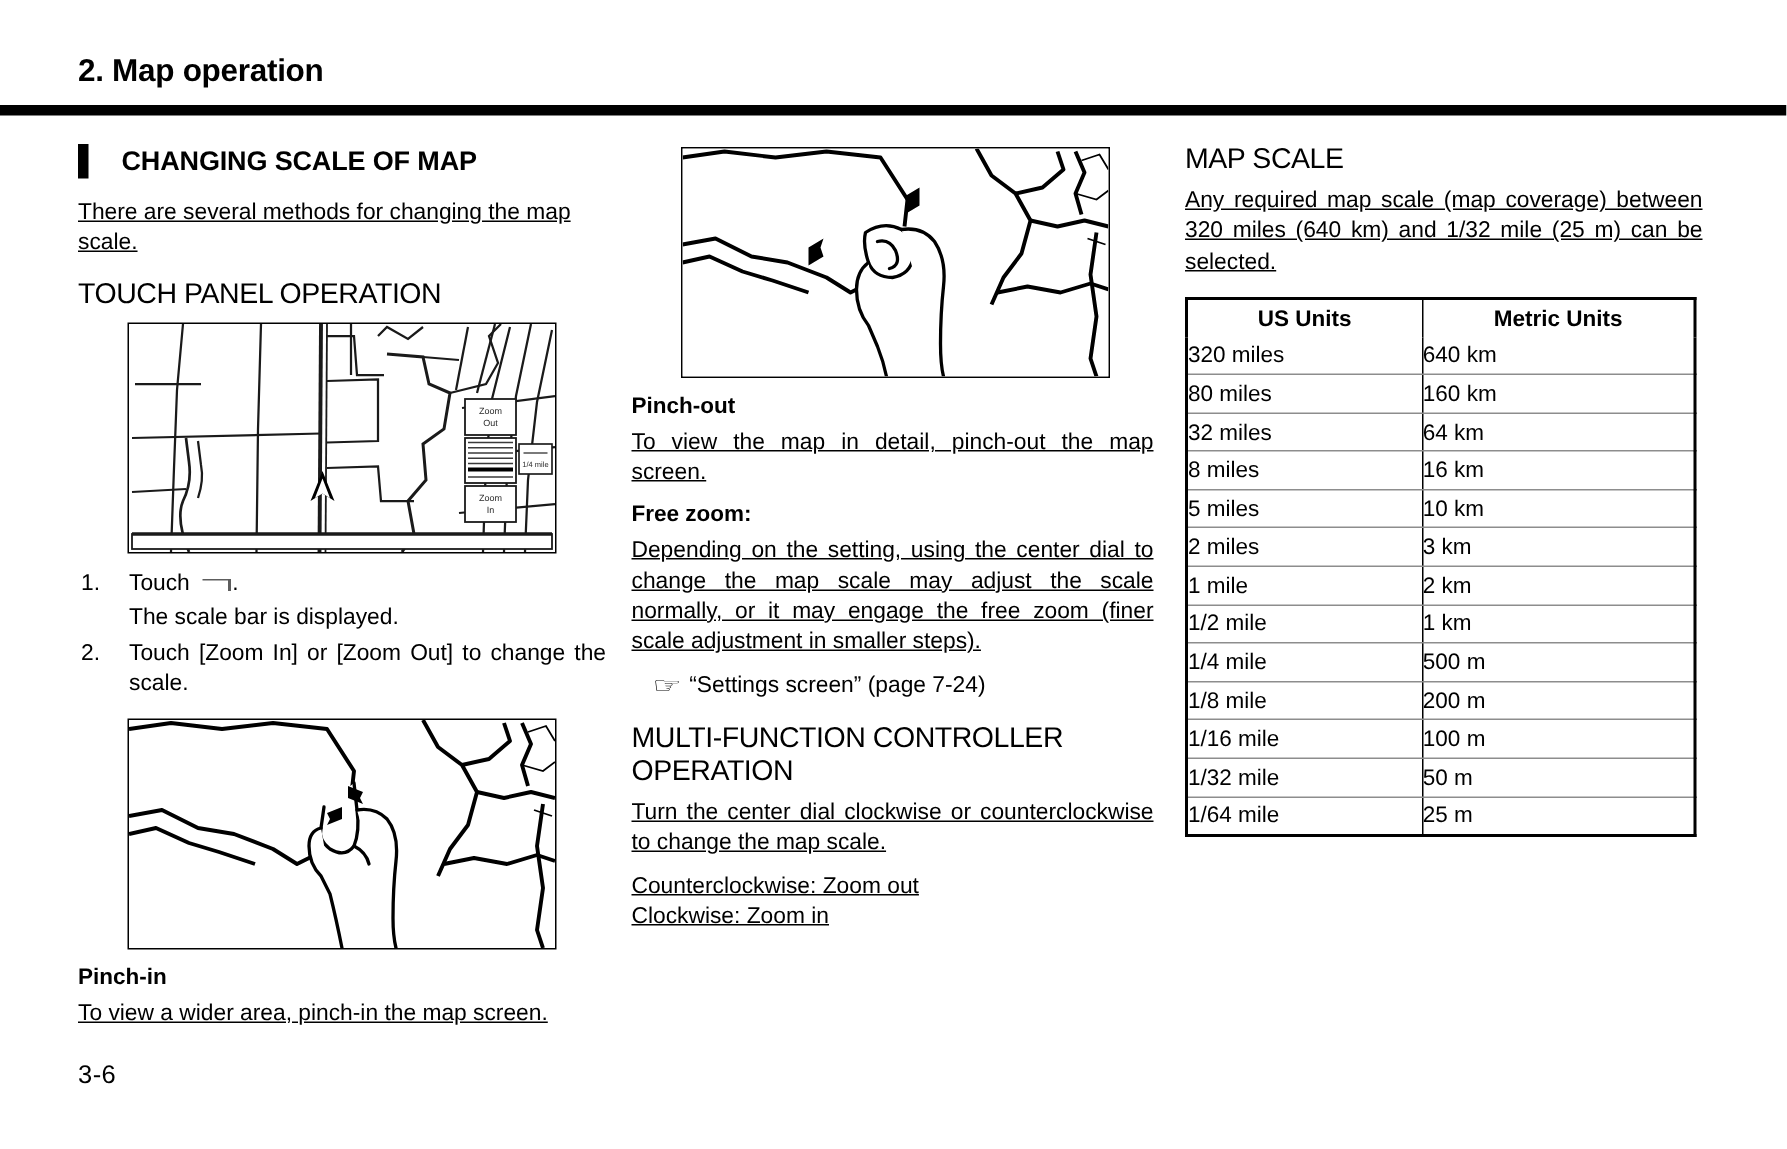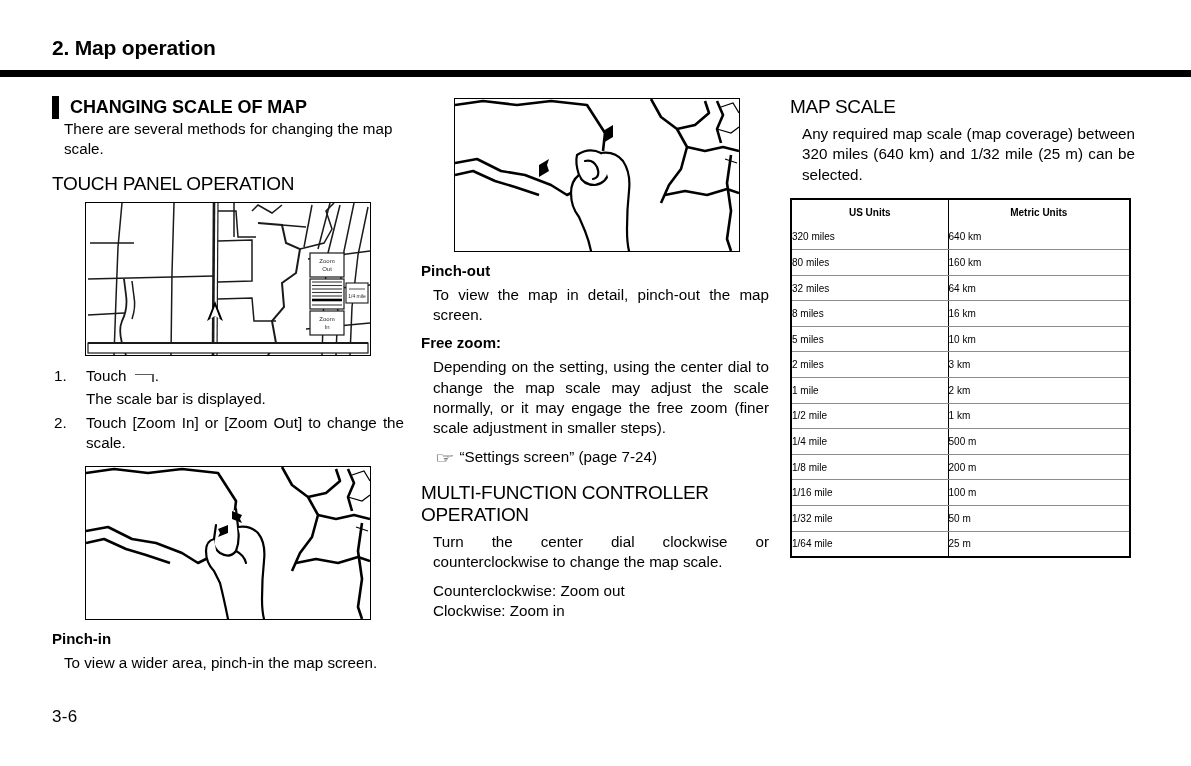"CHANGING SCALE OF MAP" .h1-bar { gap: 11px -> 22px; margin-bottom: none -> 13px }
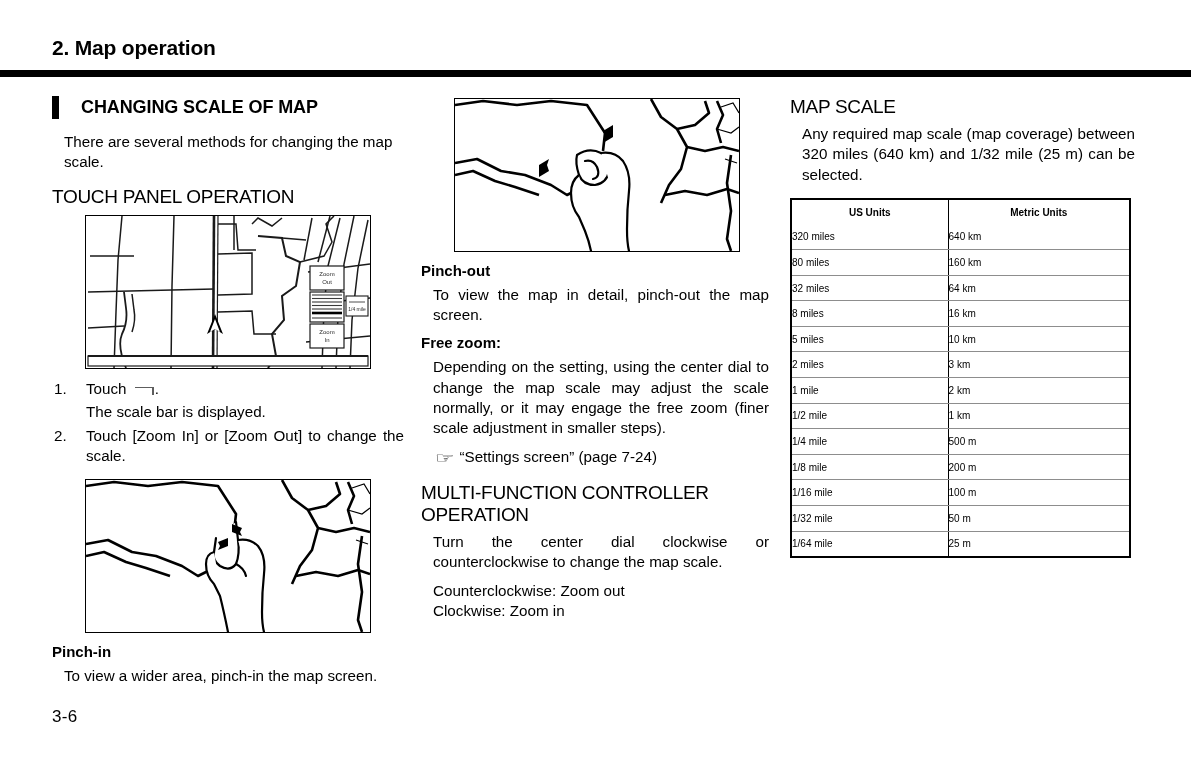"There are several methods for" p.body { margin: 0 0 9px 12px -> 0 0 9px 0; text-decoration: none -> underline }
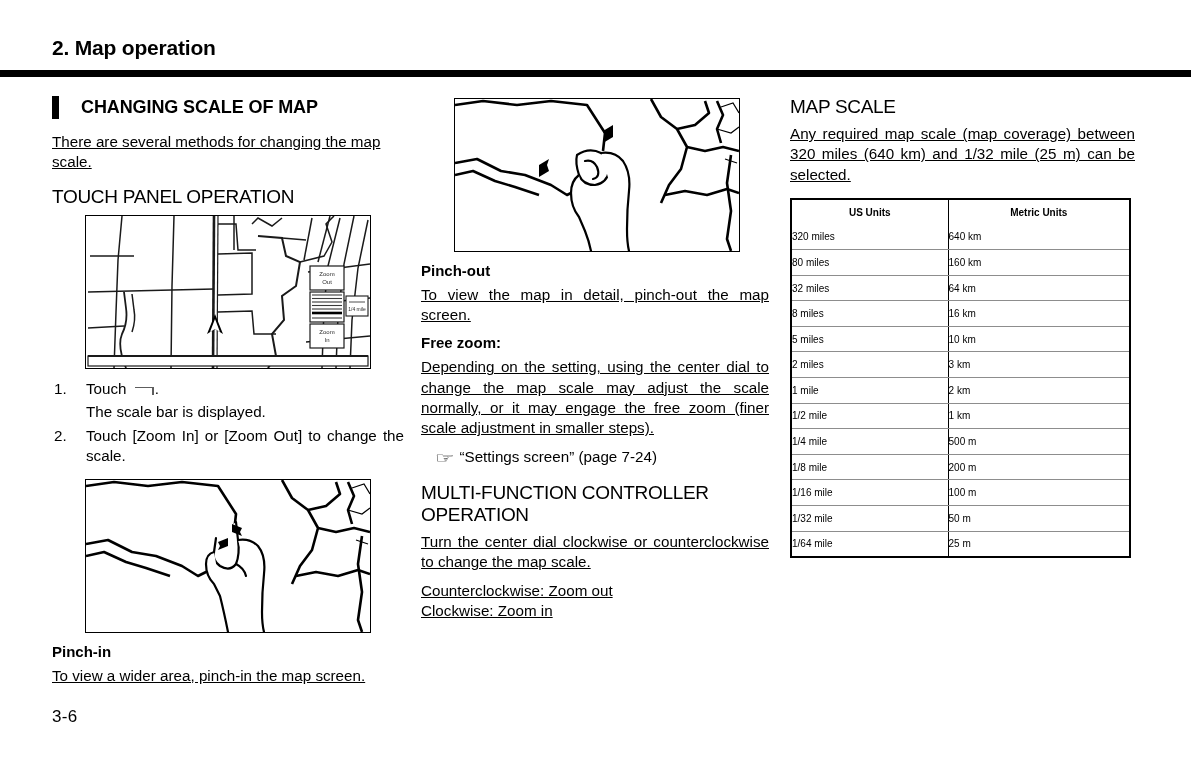"US Units" table.scale-table th, table.scale-table td { font-size: 10px -> 15px }
